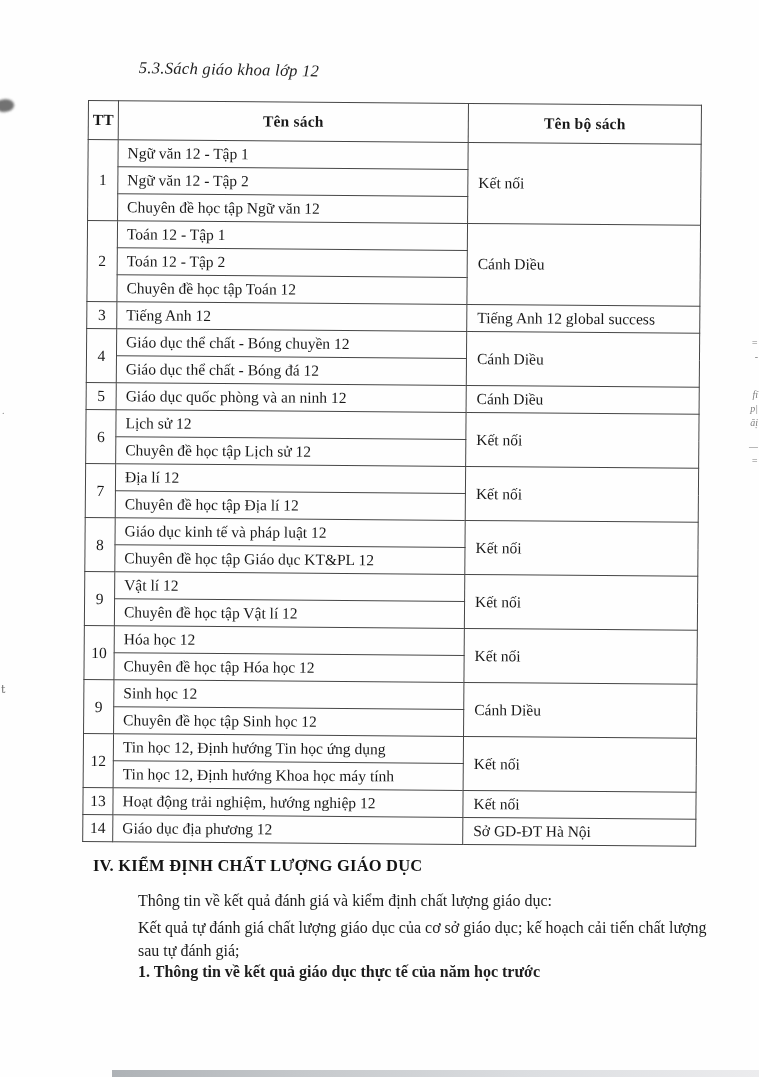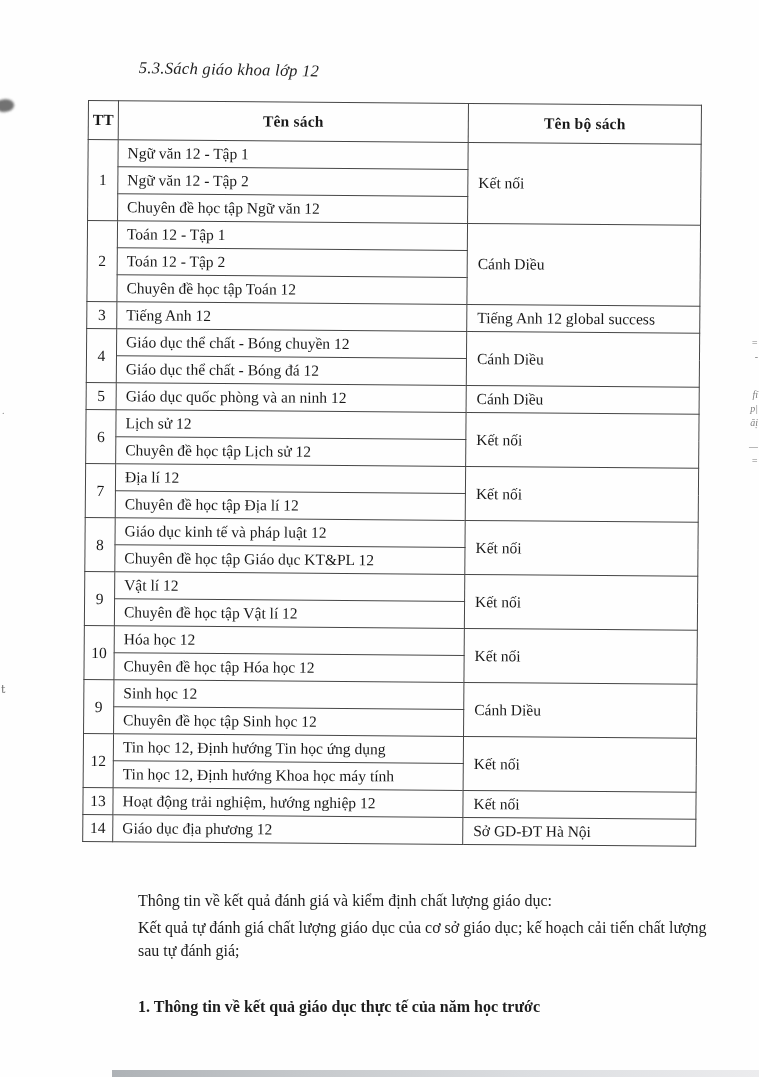"IV. KIỂM ĐỊNH CHẤT LƯỢNG" div.sec-heading { html: none -> <div>IV. KIỂM ĐỊNH CHẤT LƯỢNG GIÁO DỤC</div> }
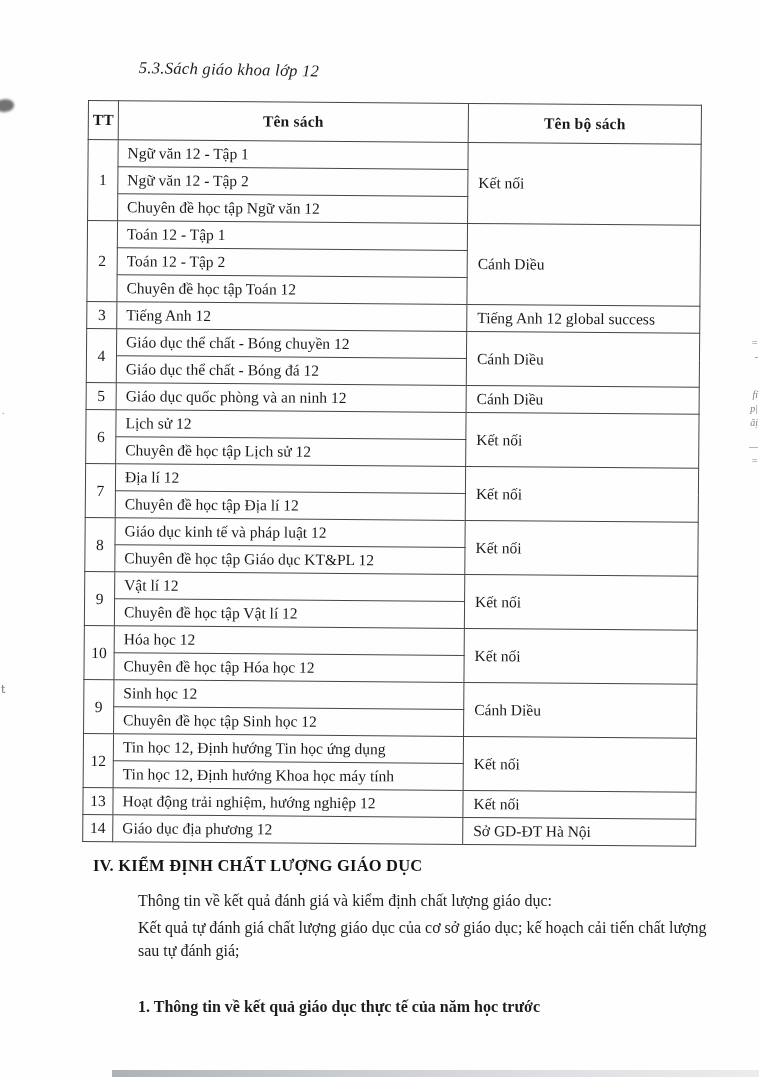"1. Thông tin về kết" #p-sub { top: 995px -> 960px }
